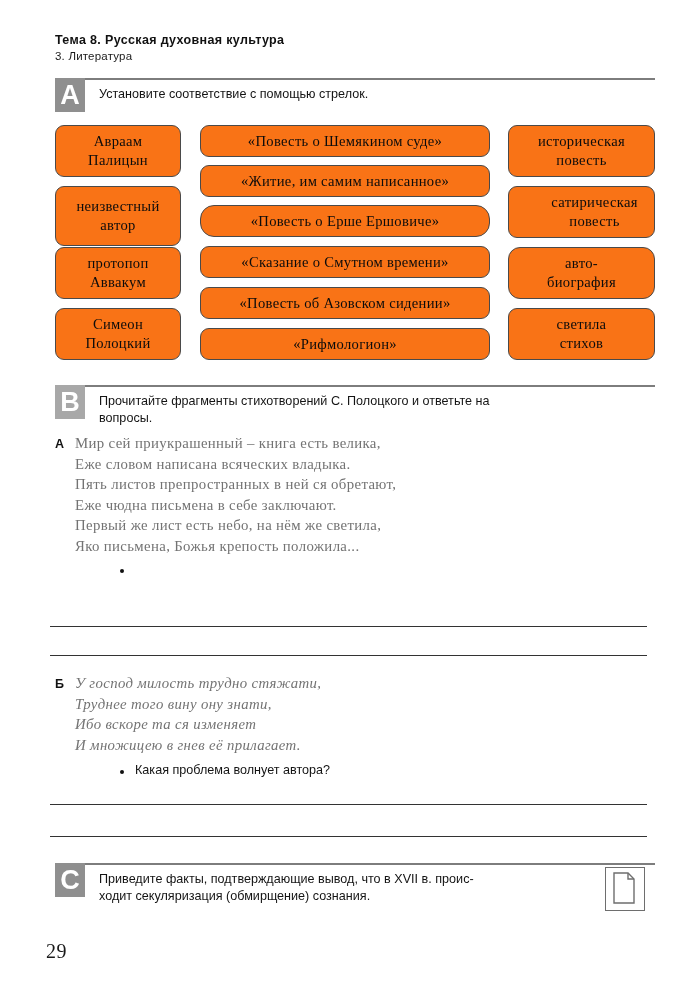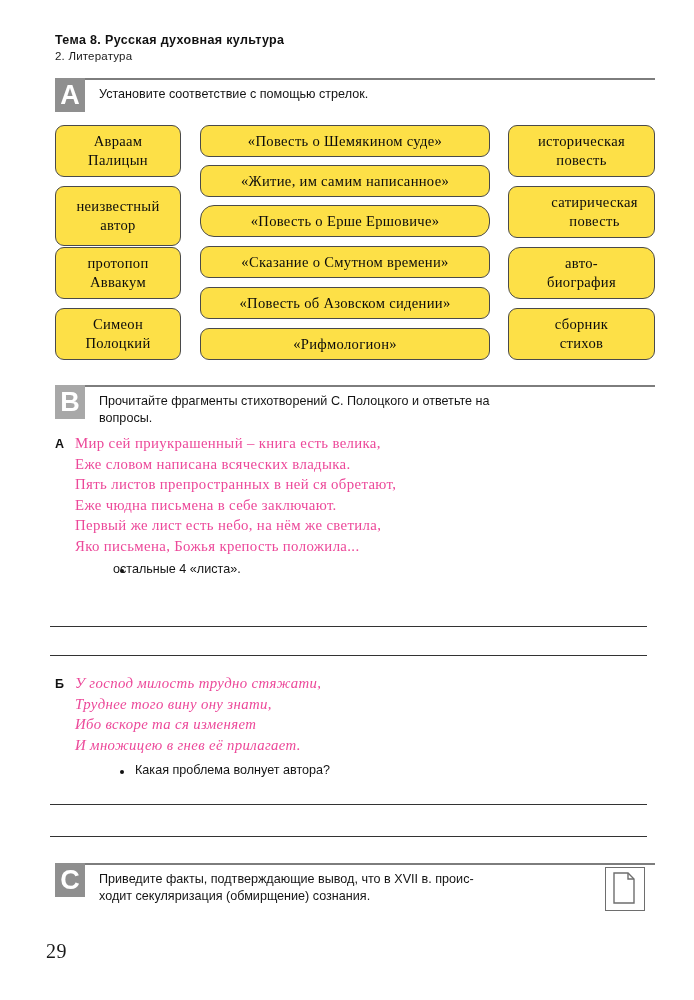"2. Литература" div.topic-sub { text: 2 -> 3 }
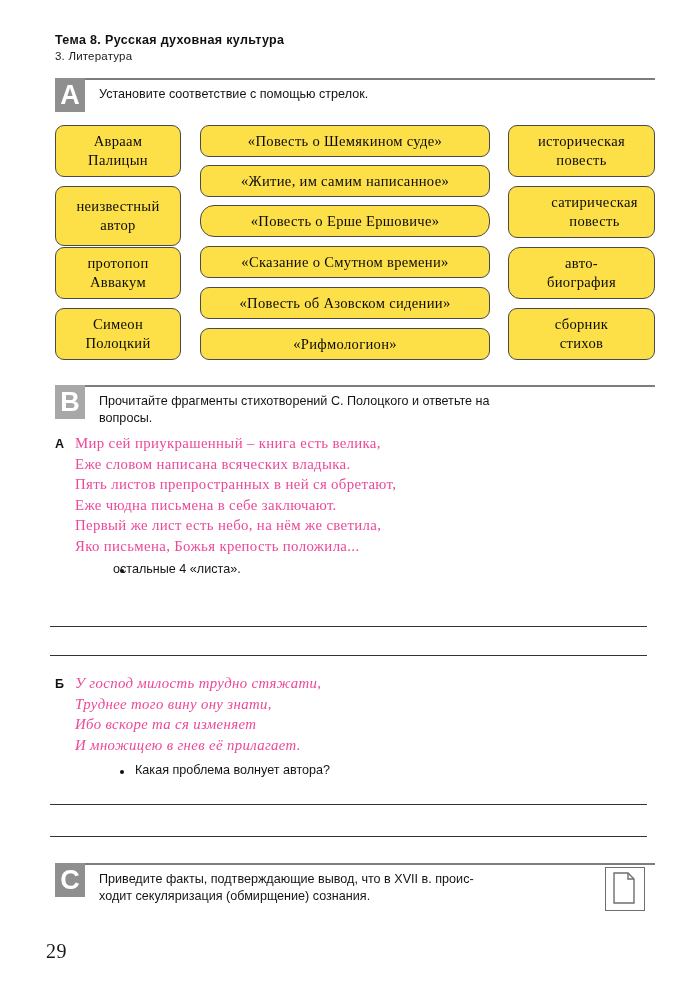"Авраам" .mbox { background: #fde047 -> #f97316 }
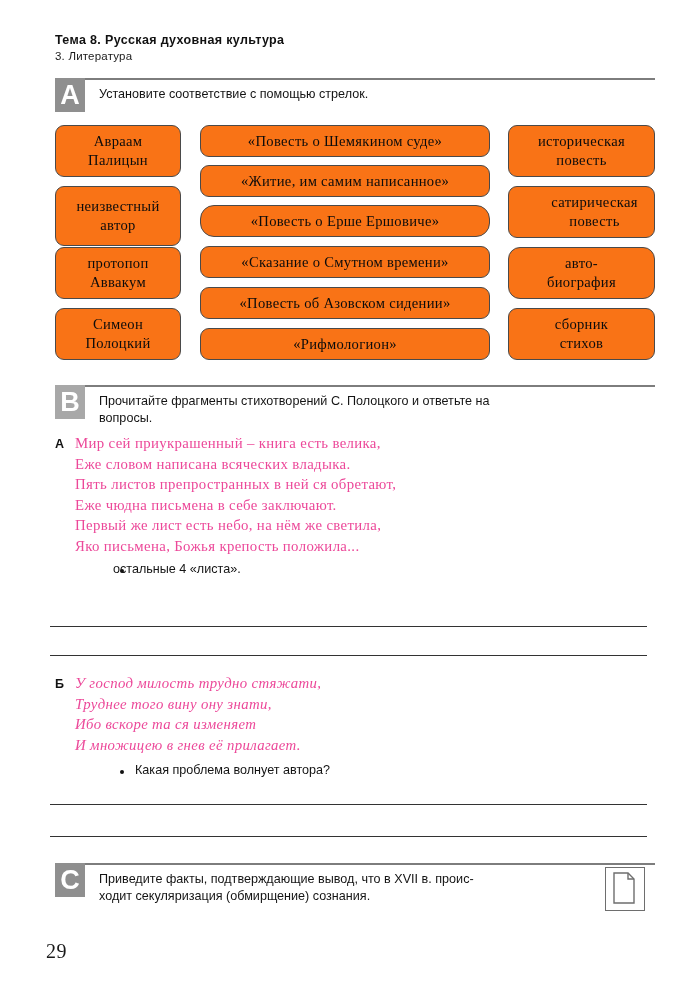"сборник" span { text: сборник -> светила }
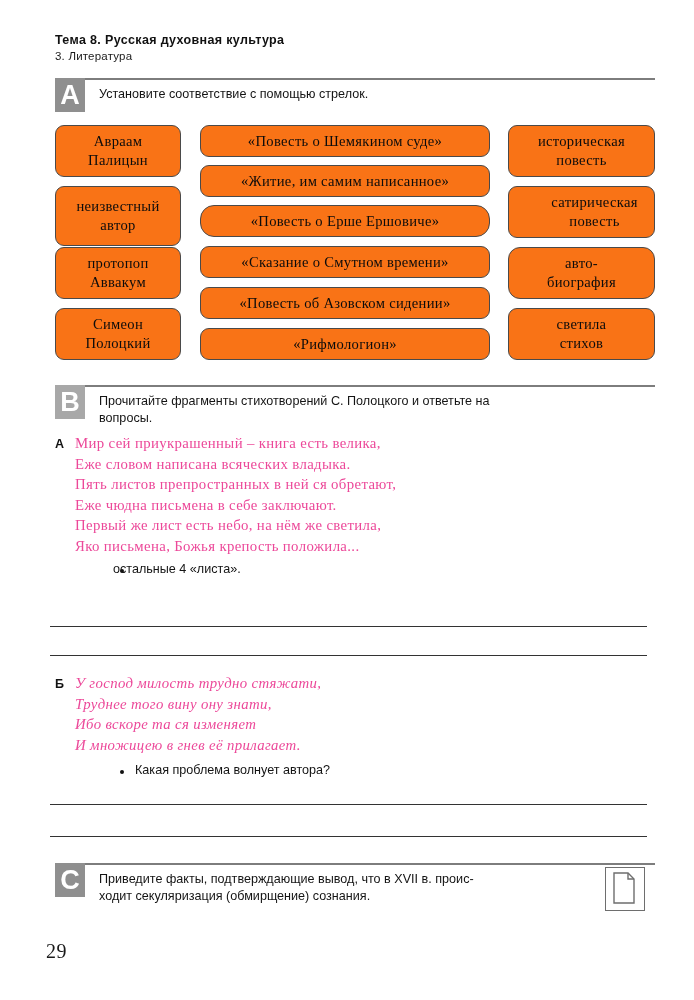"Мир сей приукрашенный – книга" .poem { color: #ec4899 -> #737373 }
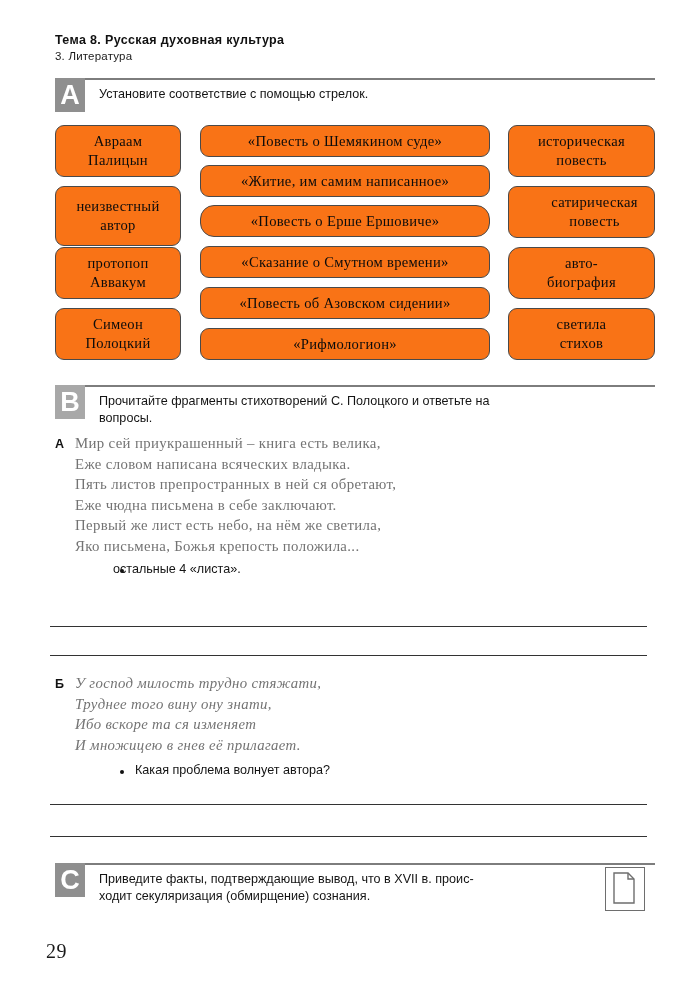"остальные 4 «листа»." span.lastline { html: <span>остальные 4 «листа».</span> -> none }
